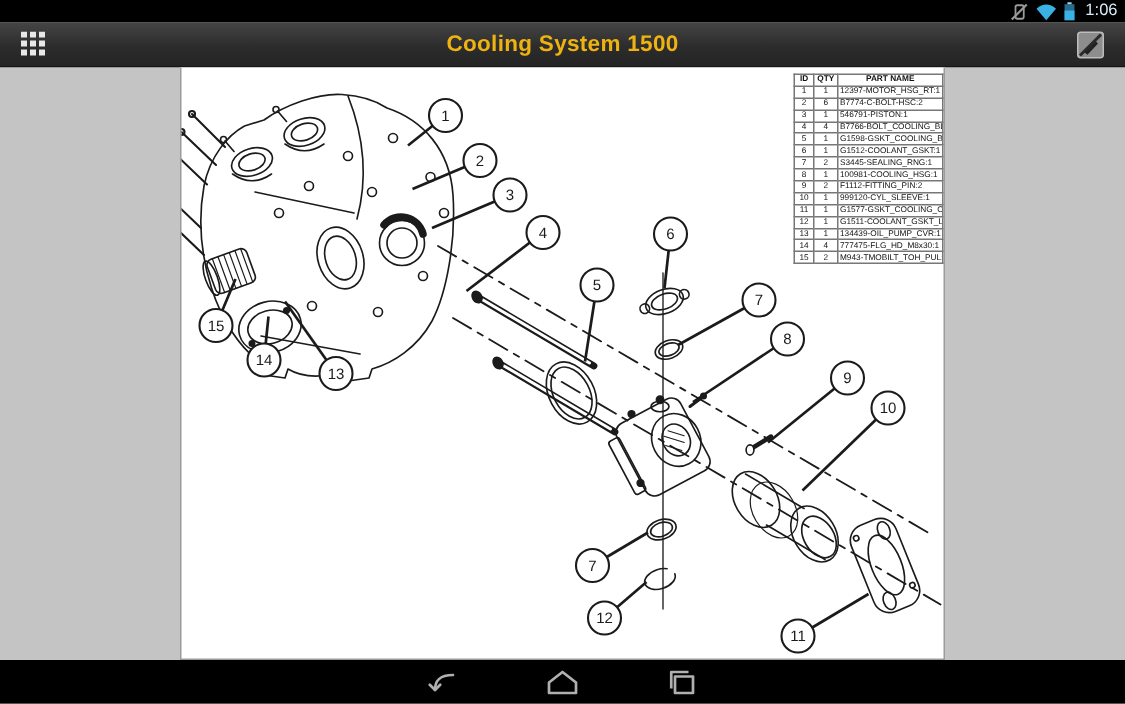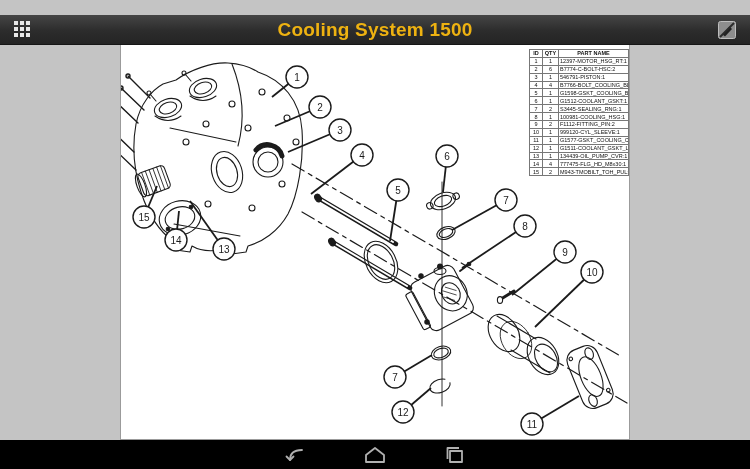"1:06" div.status-bar { html: none -> <div> <svg> <rect></rect> <line></line> </svg> <svg> <path></path> </svg> <svg> <rect></rect> <rect></rect> <rect></rect> </svg> <span>1:06</span> </div> }
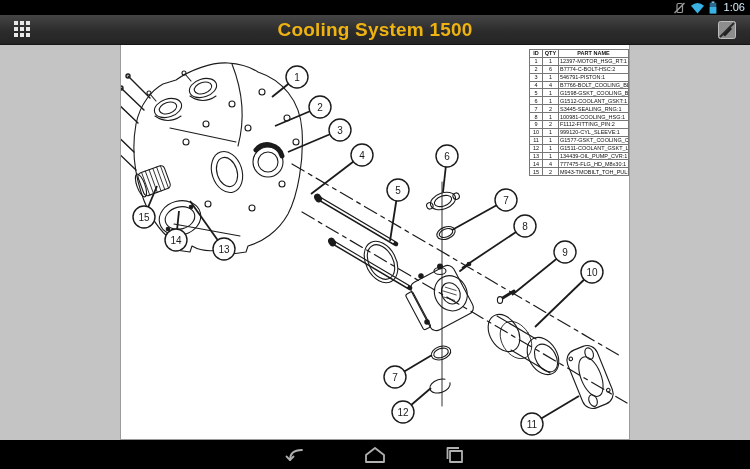"Cooling System 1500" .ab-title { font-size: 19px -> 15px }
